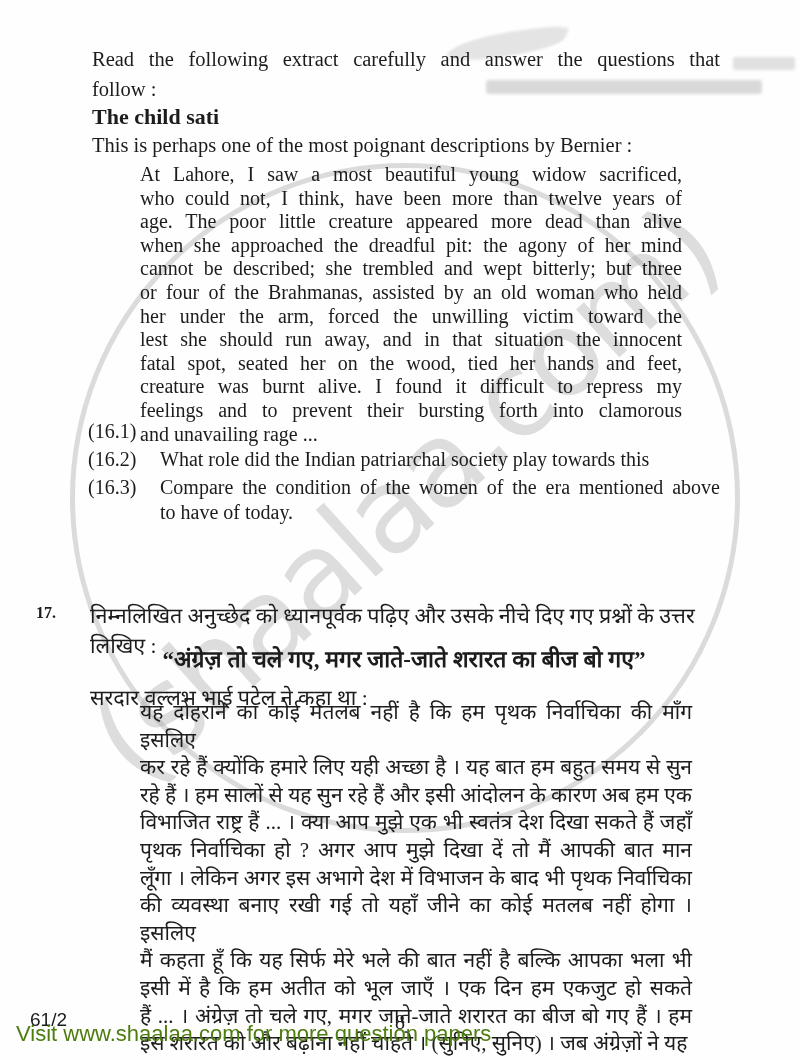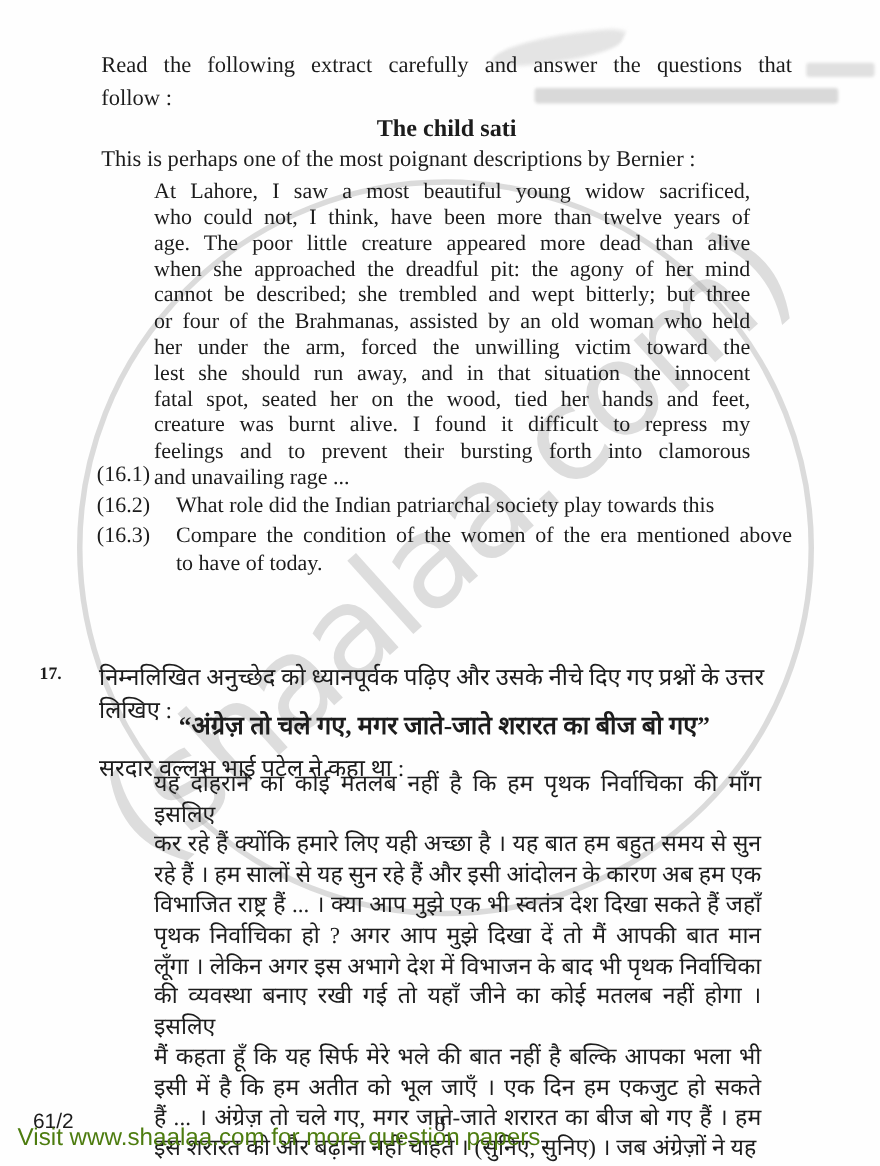"The child sati" .extract-title { text-align: center -> none }
